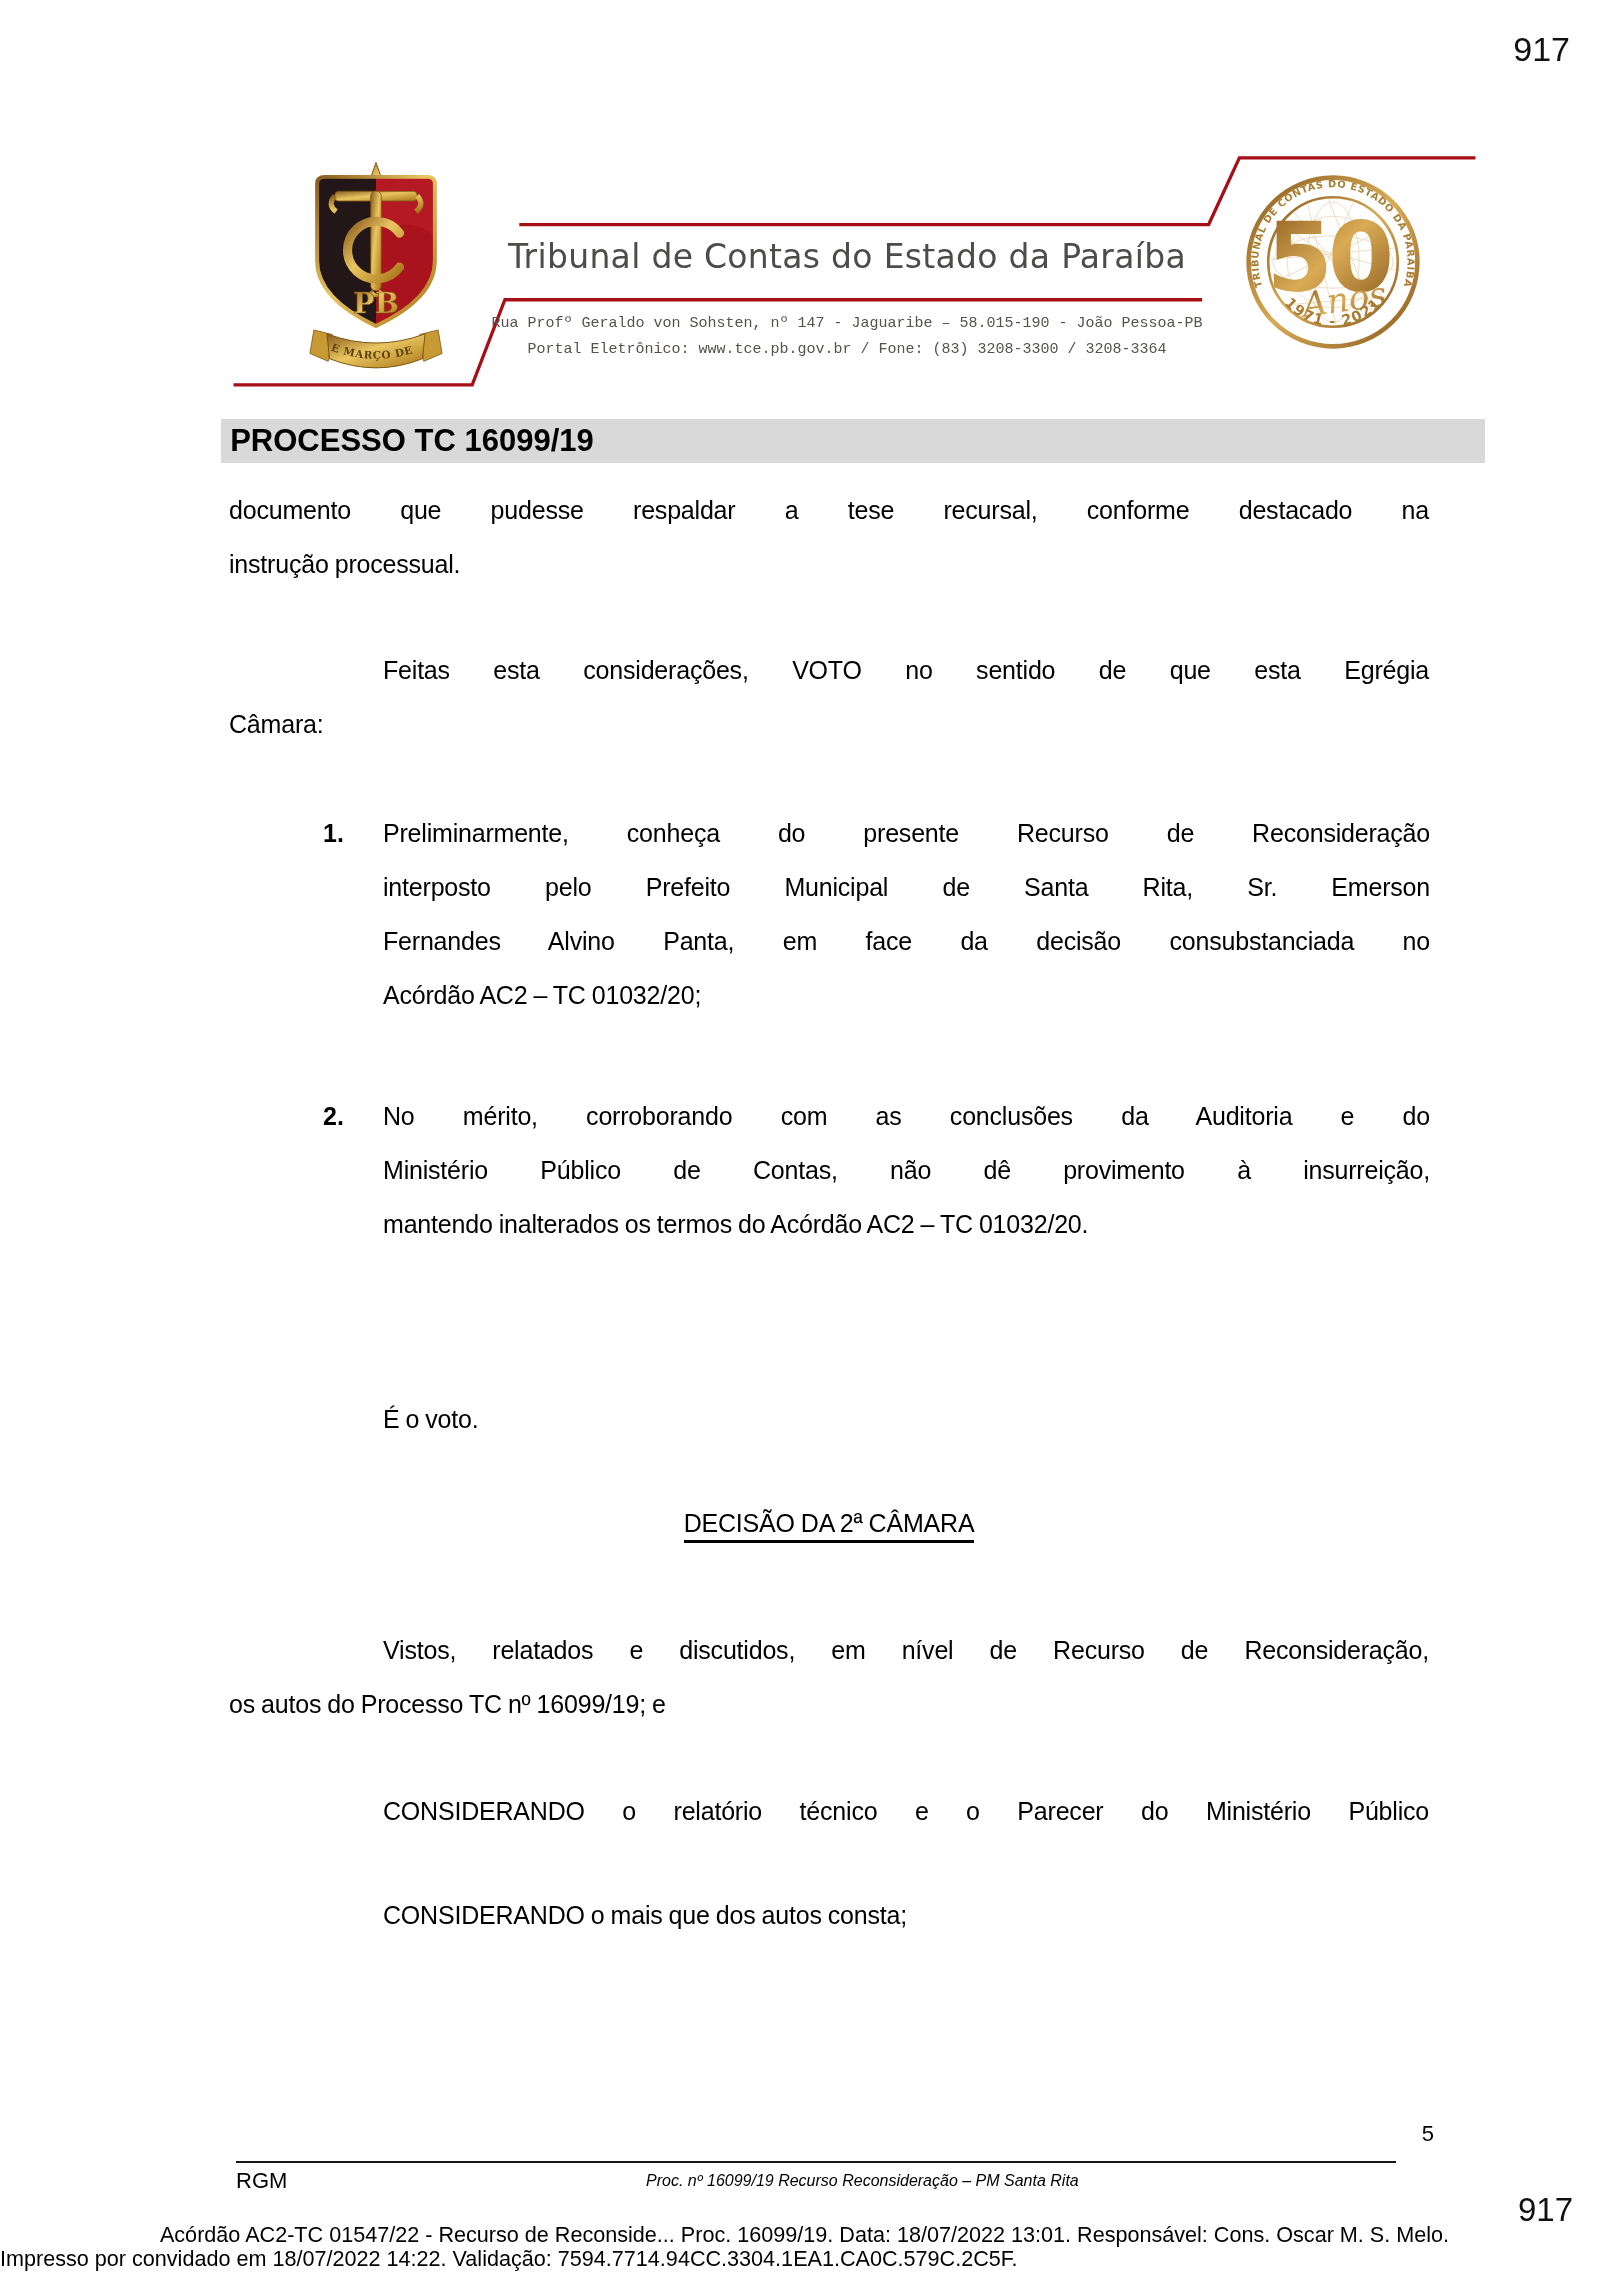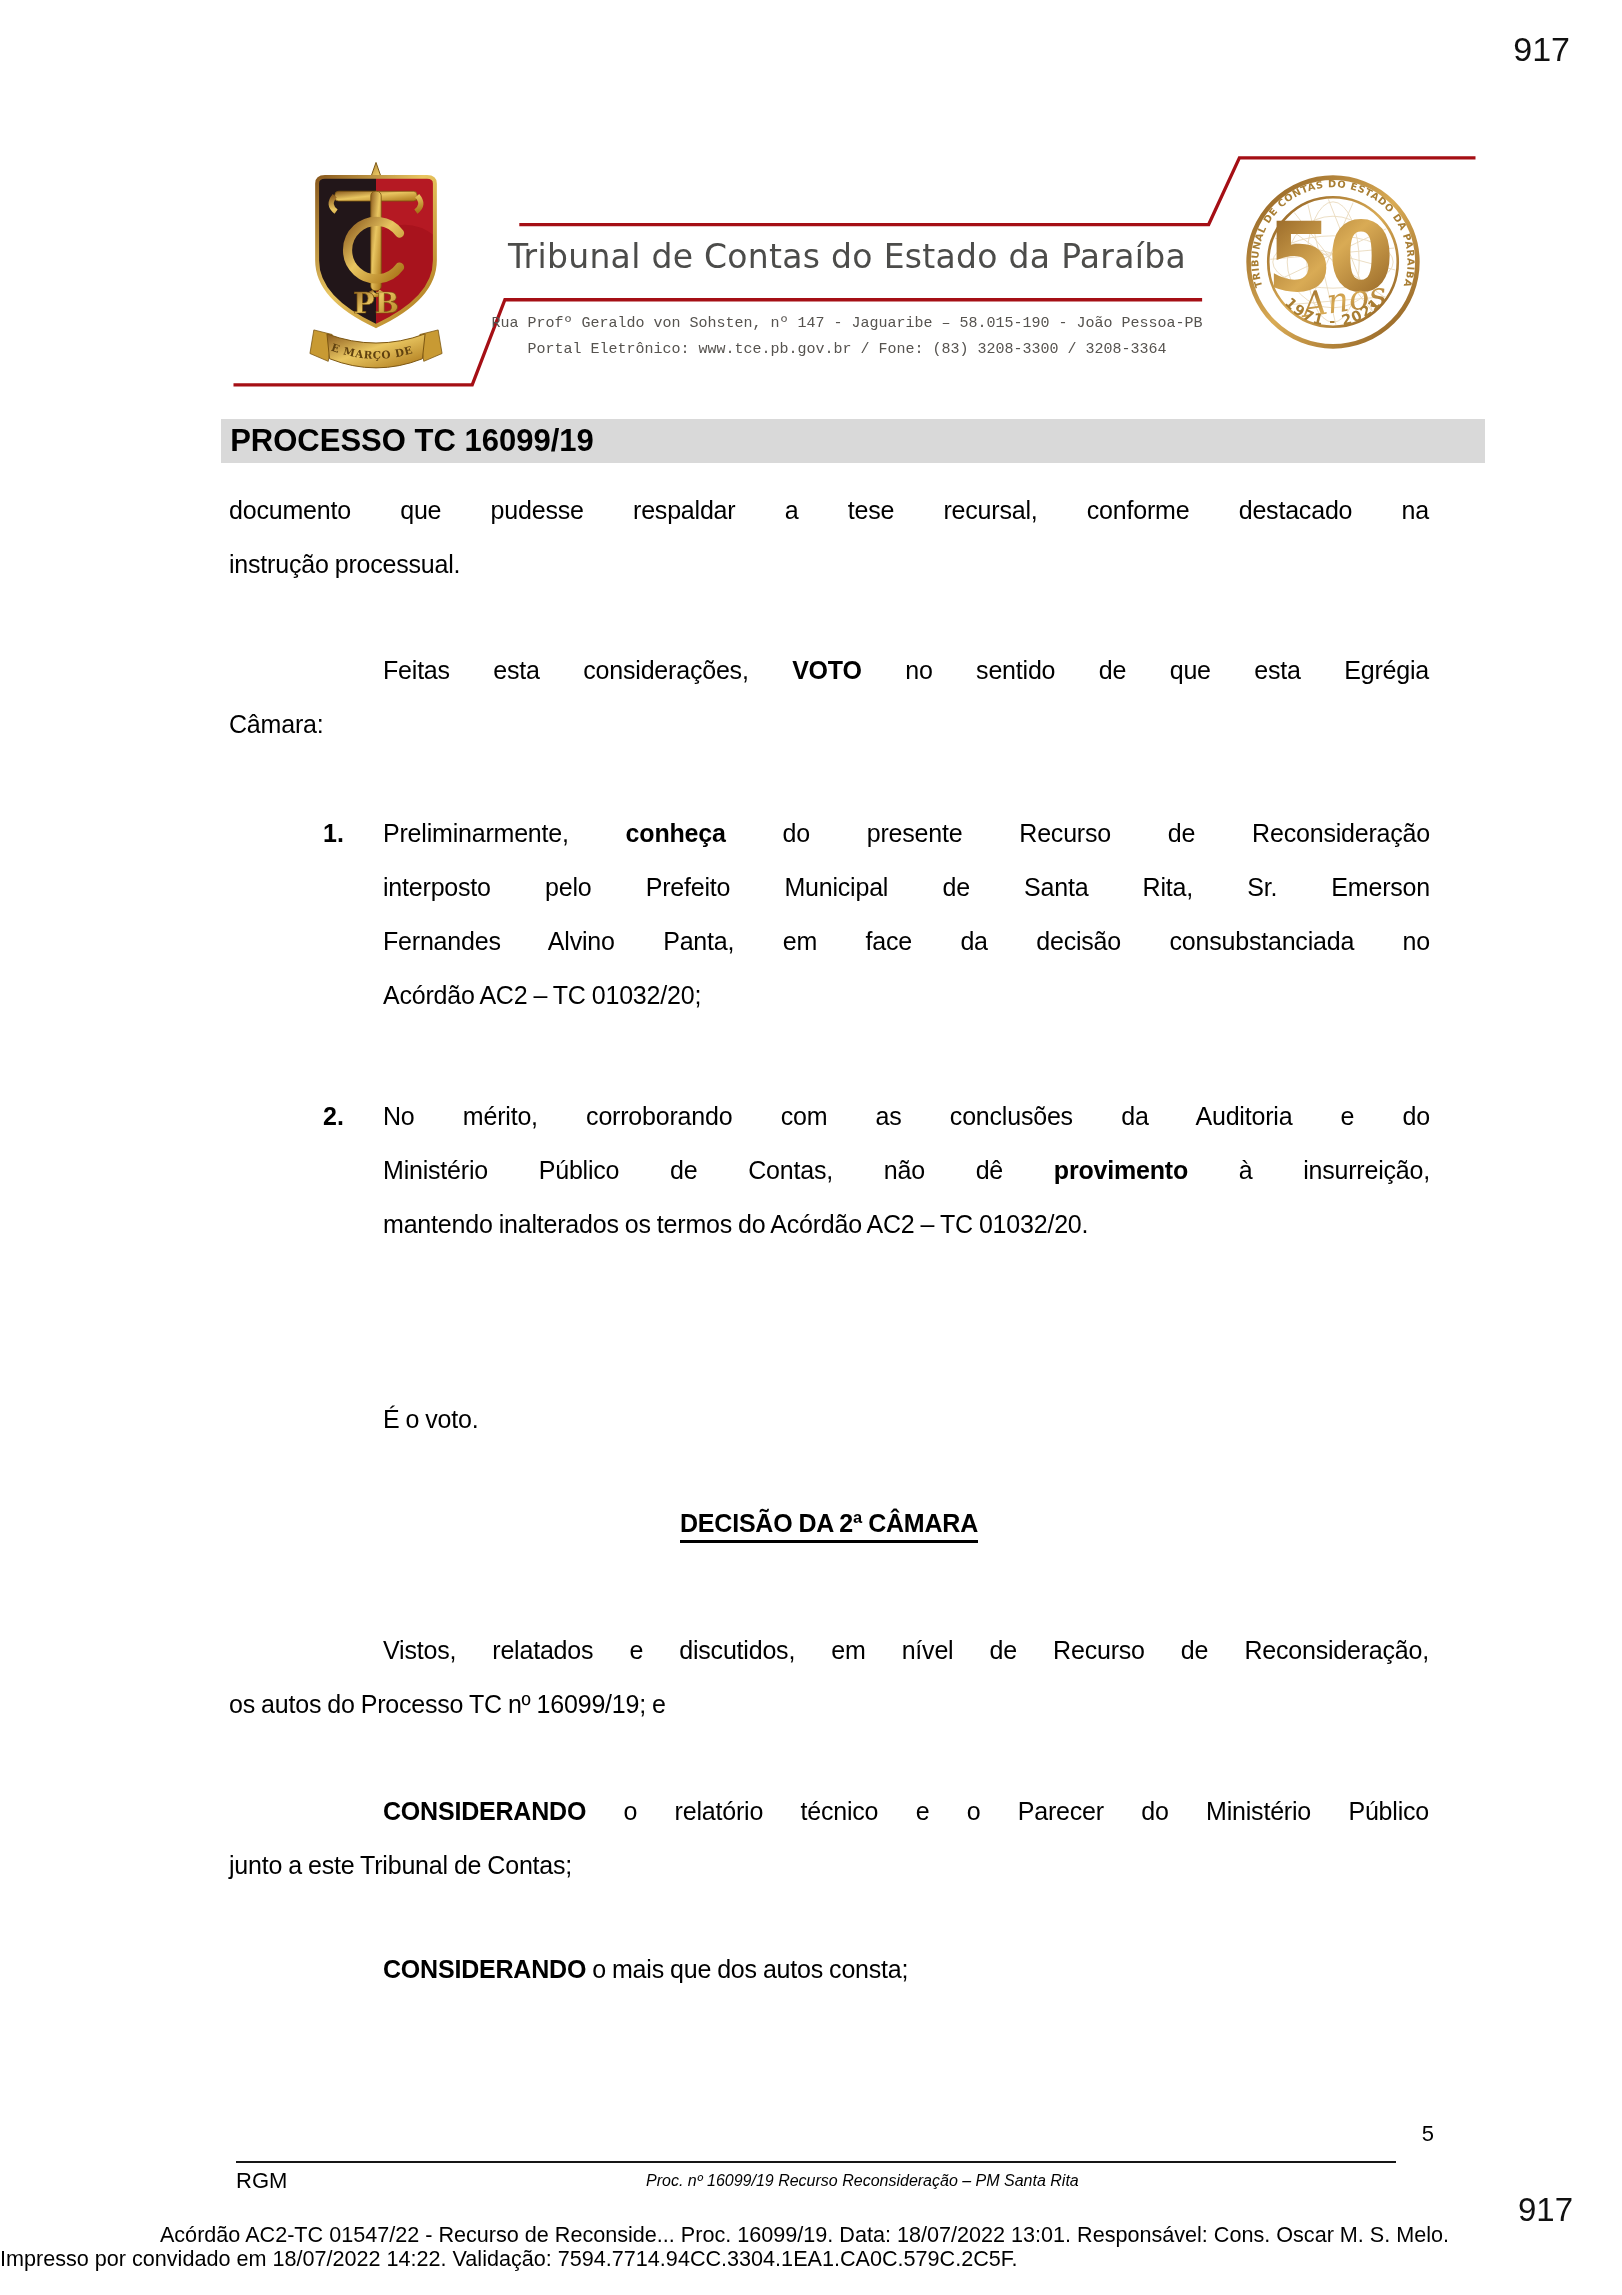"VOTO" .b { font-weight: bold -> normal }
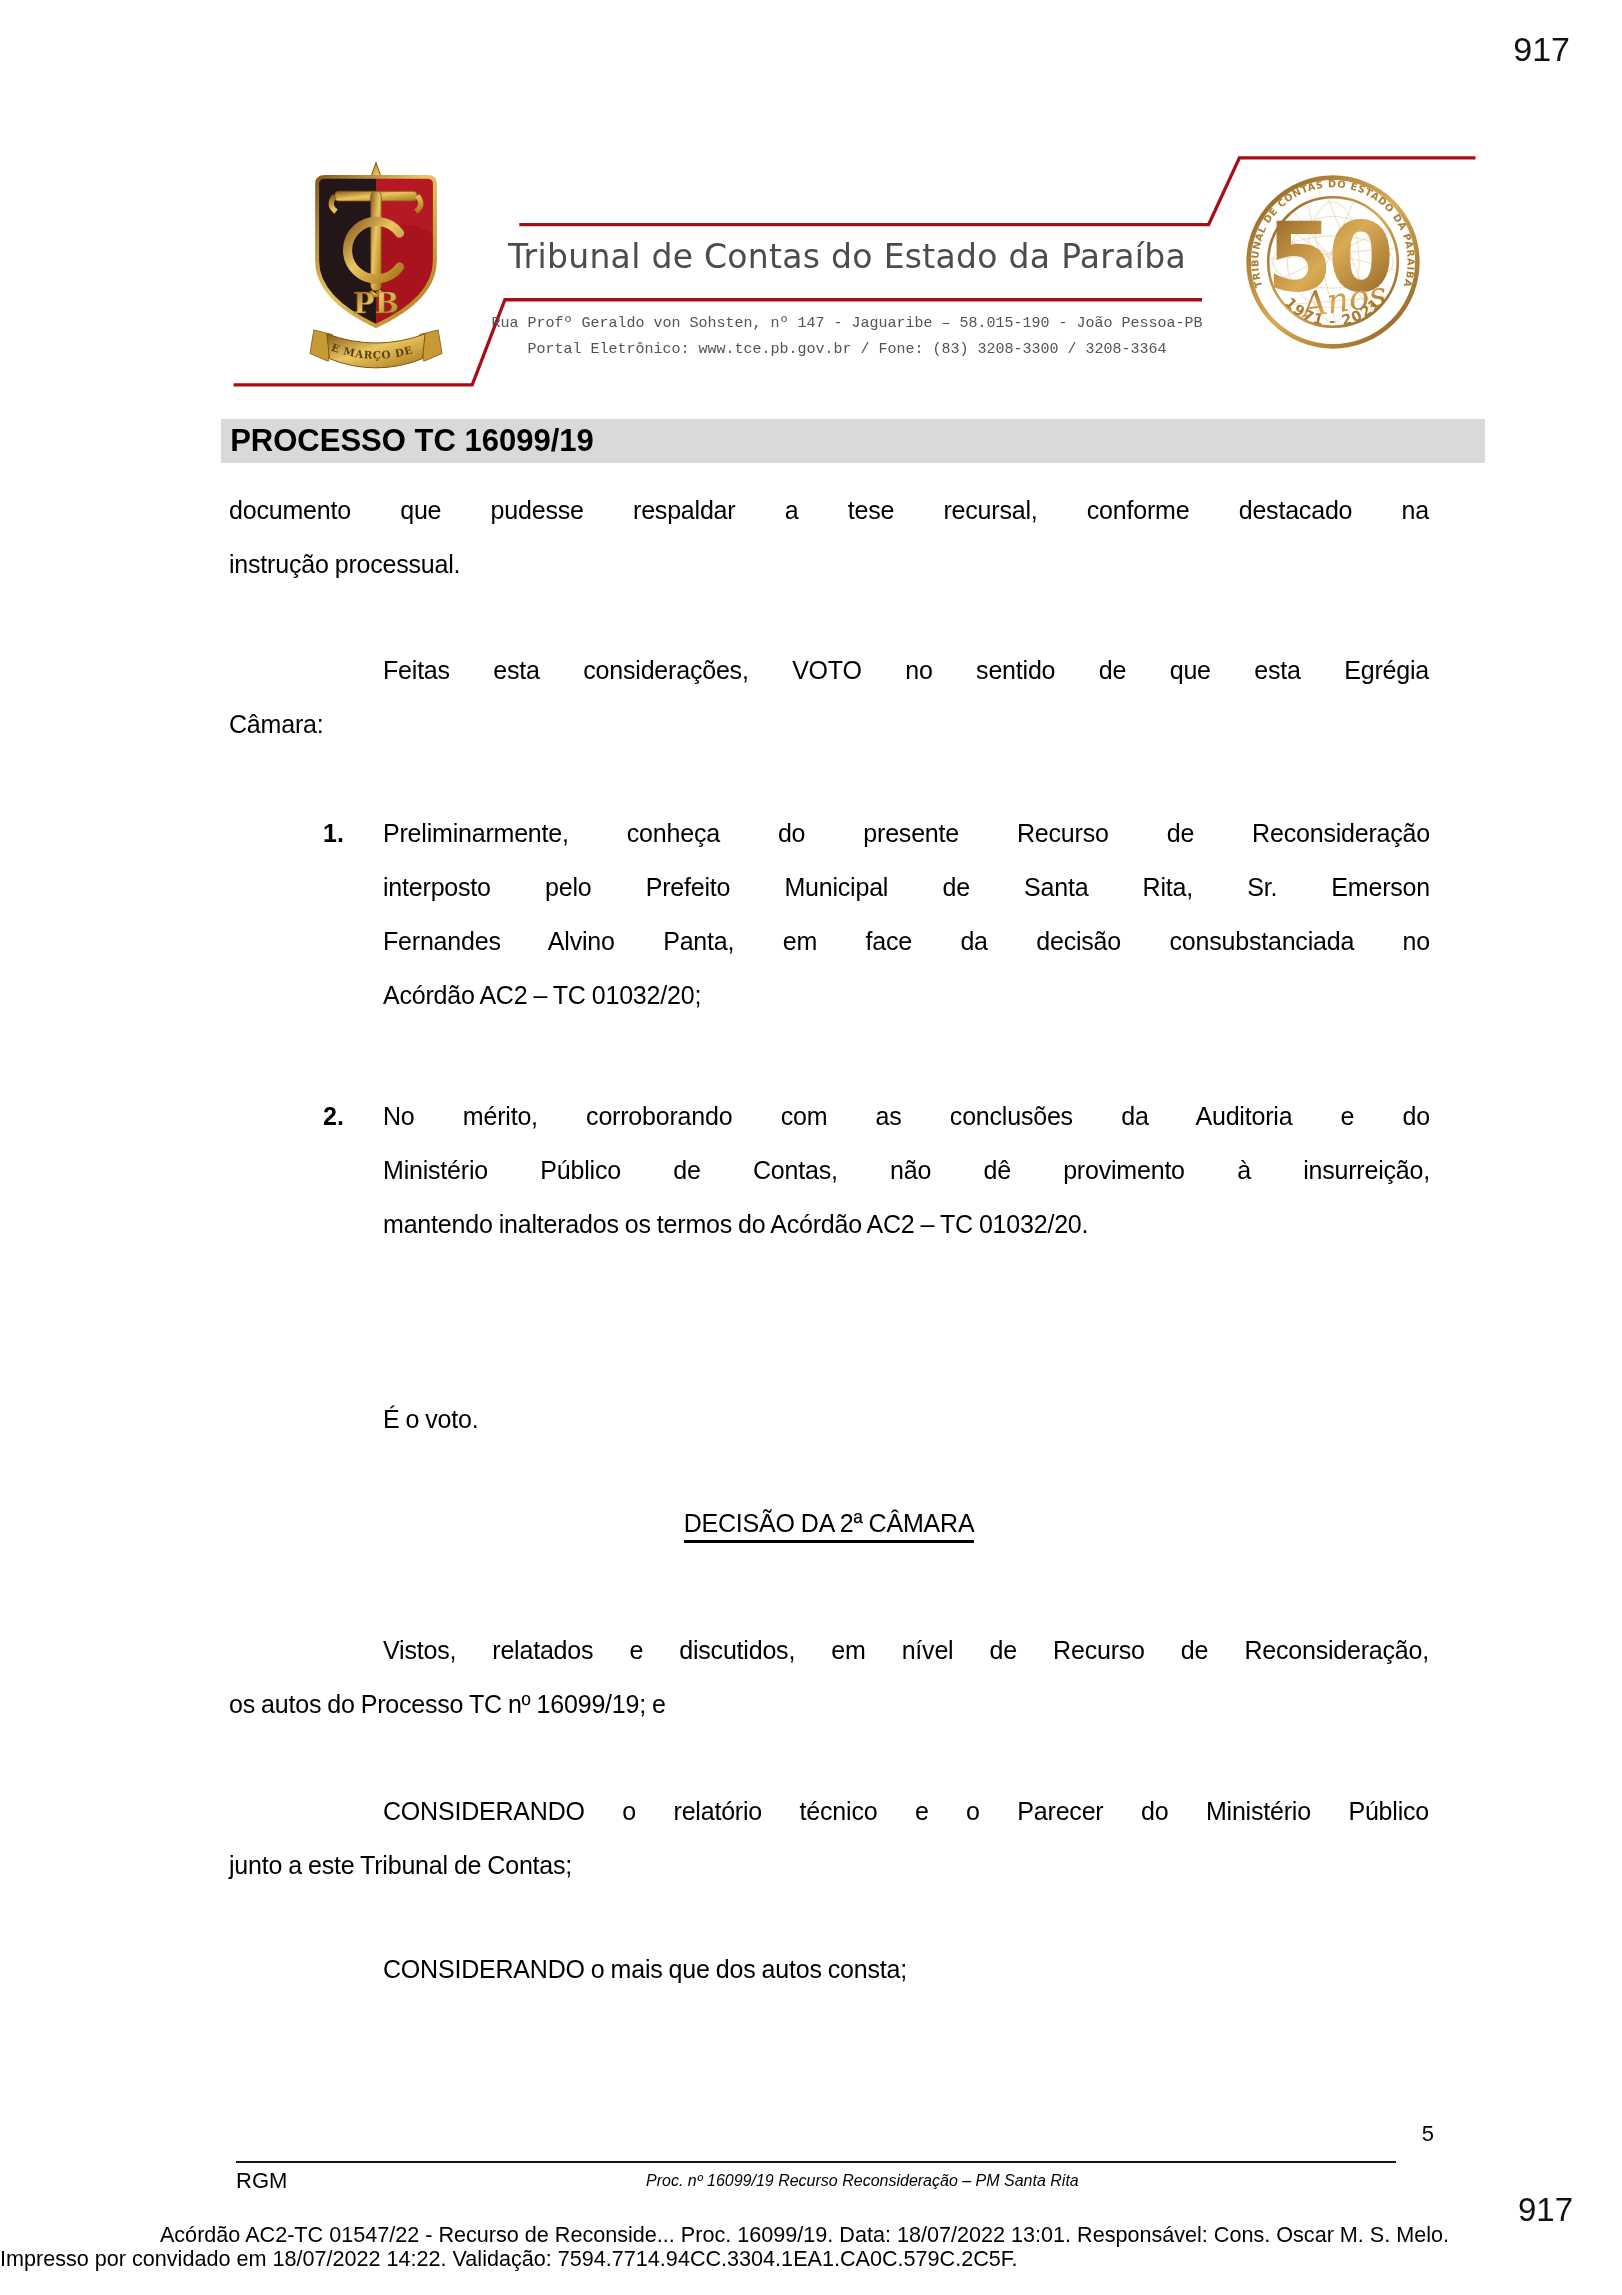"junto a este Tribunal de" div.line { html: <div><span>junto a este Tribunal de Contas;</span></div> -> none }
